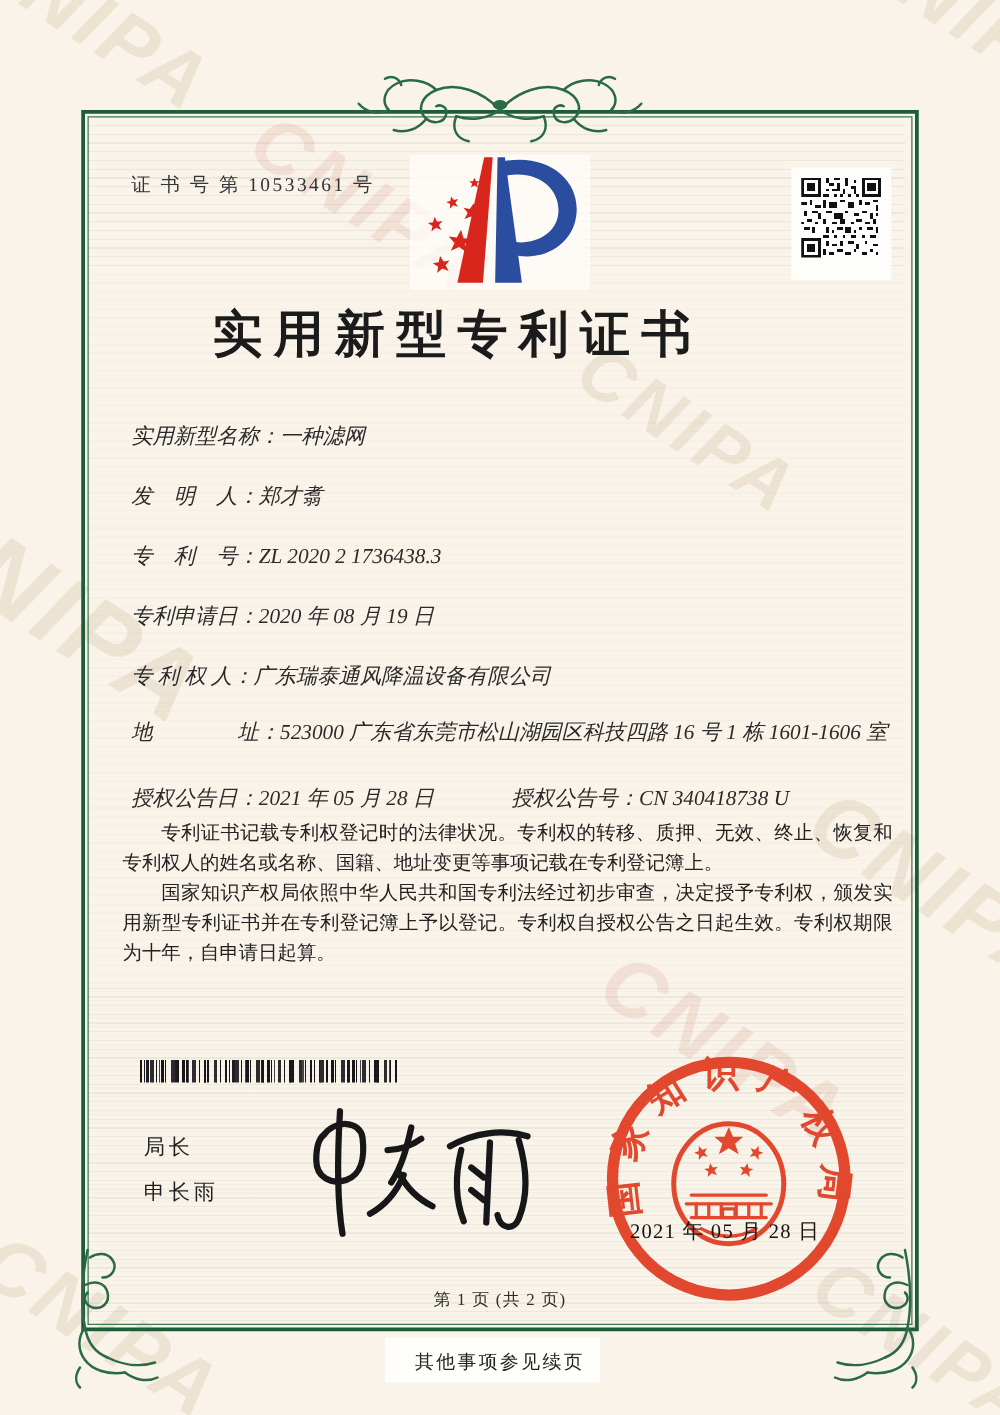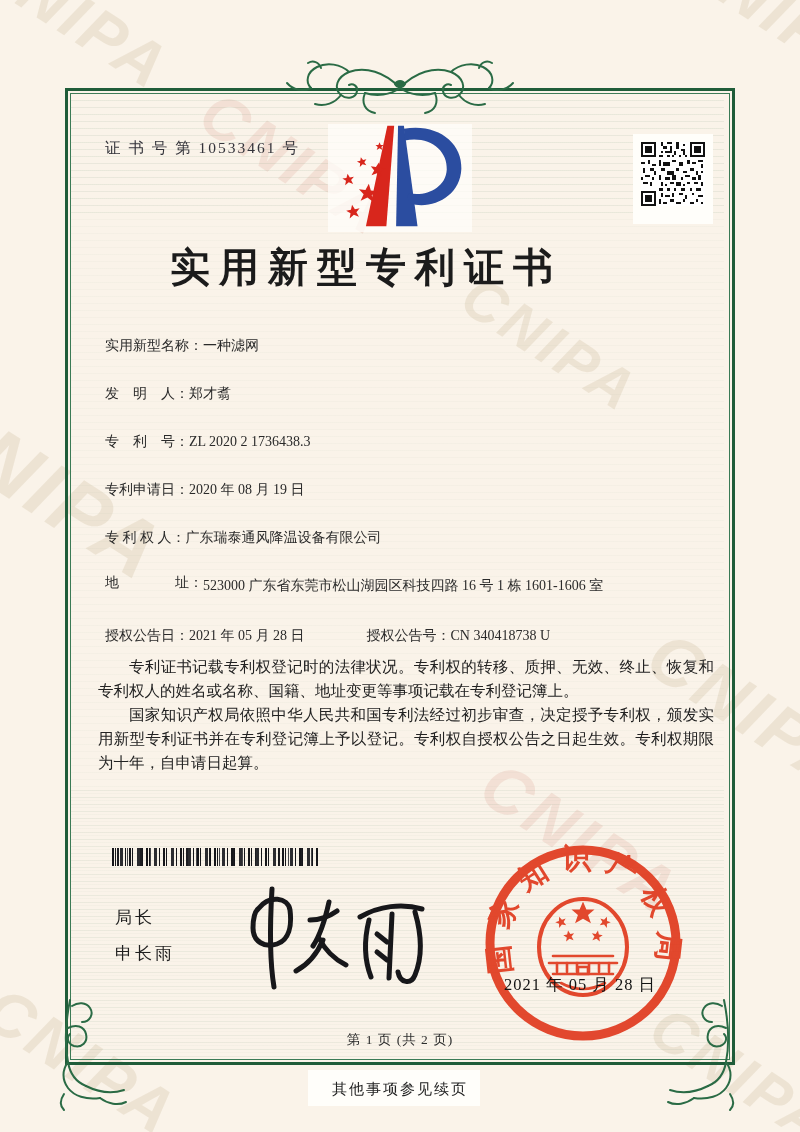"实用新型名称：一种滤网" .field { font-size: 14px -> 17px; font-style: none -> italic }
